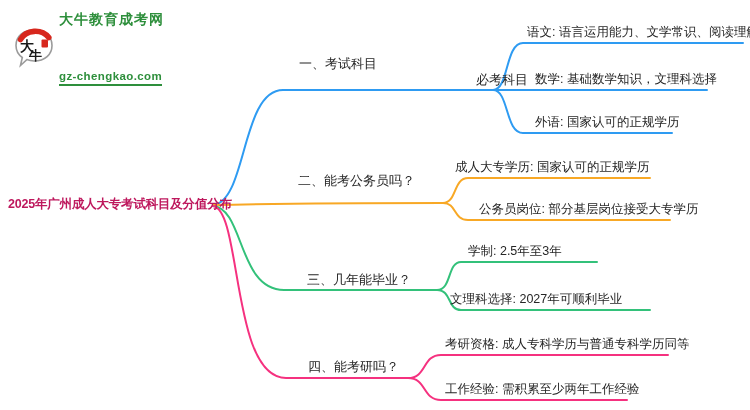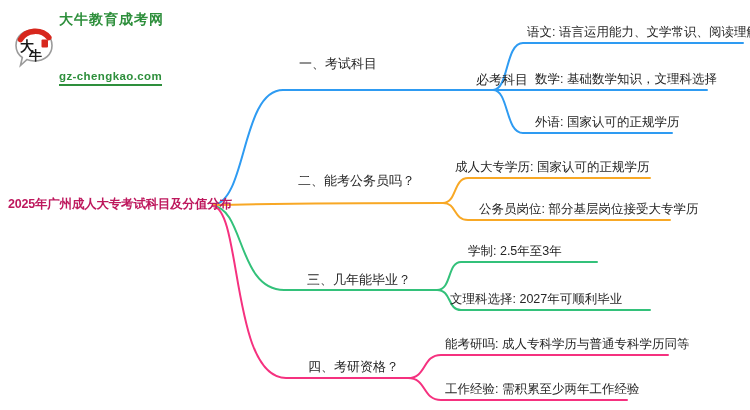"能考研吗: 成人专科学历与普通专科学历同等" div.node { text: 能考研吗 -> 考研资格 }
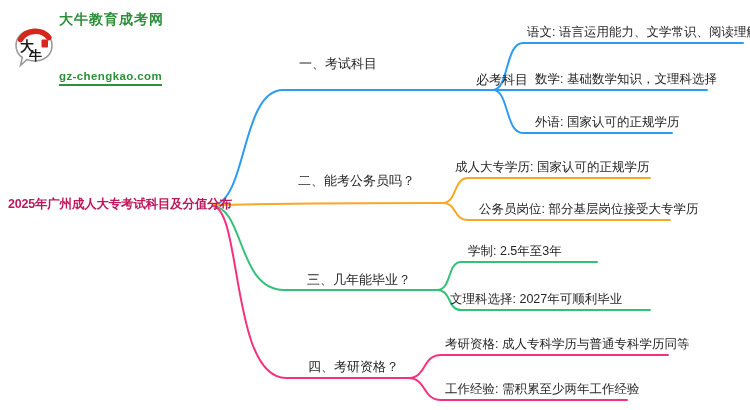"四、考研资格？" div.node { text: 考研资格 -> 能考研吗 }
